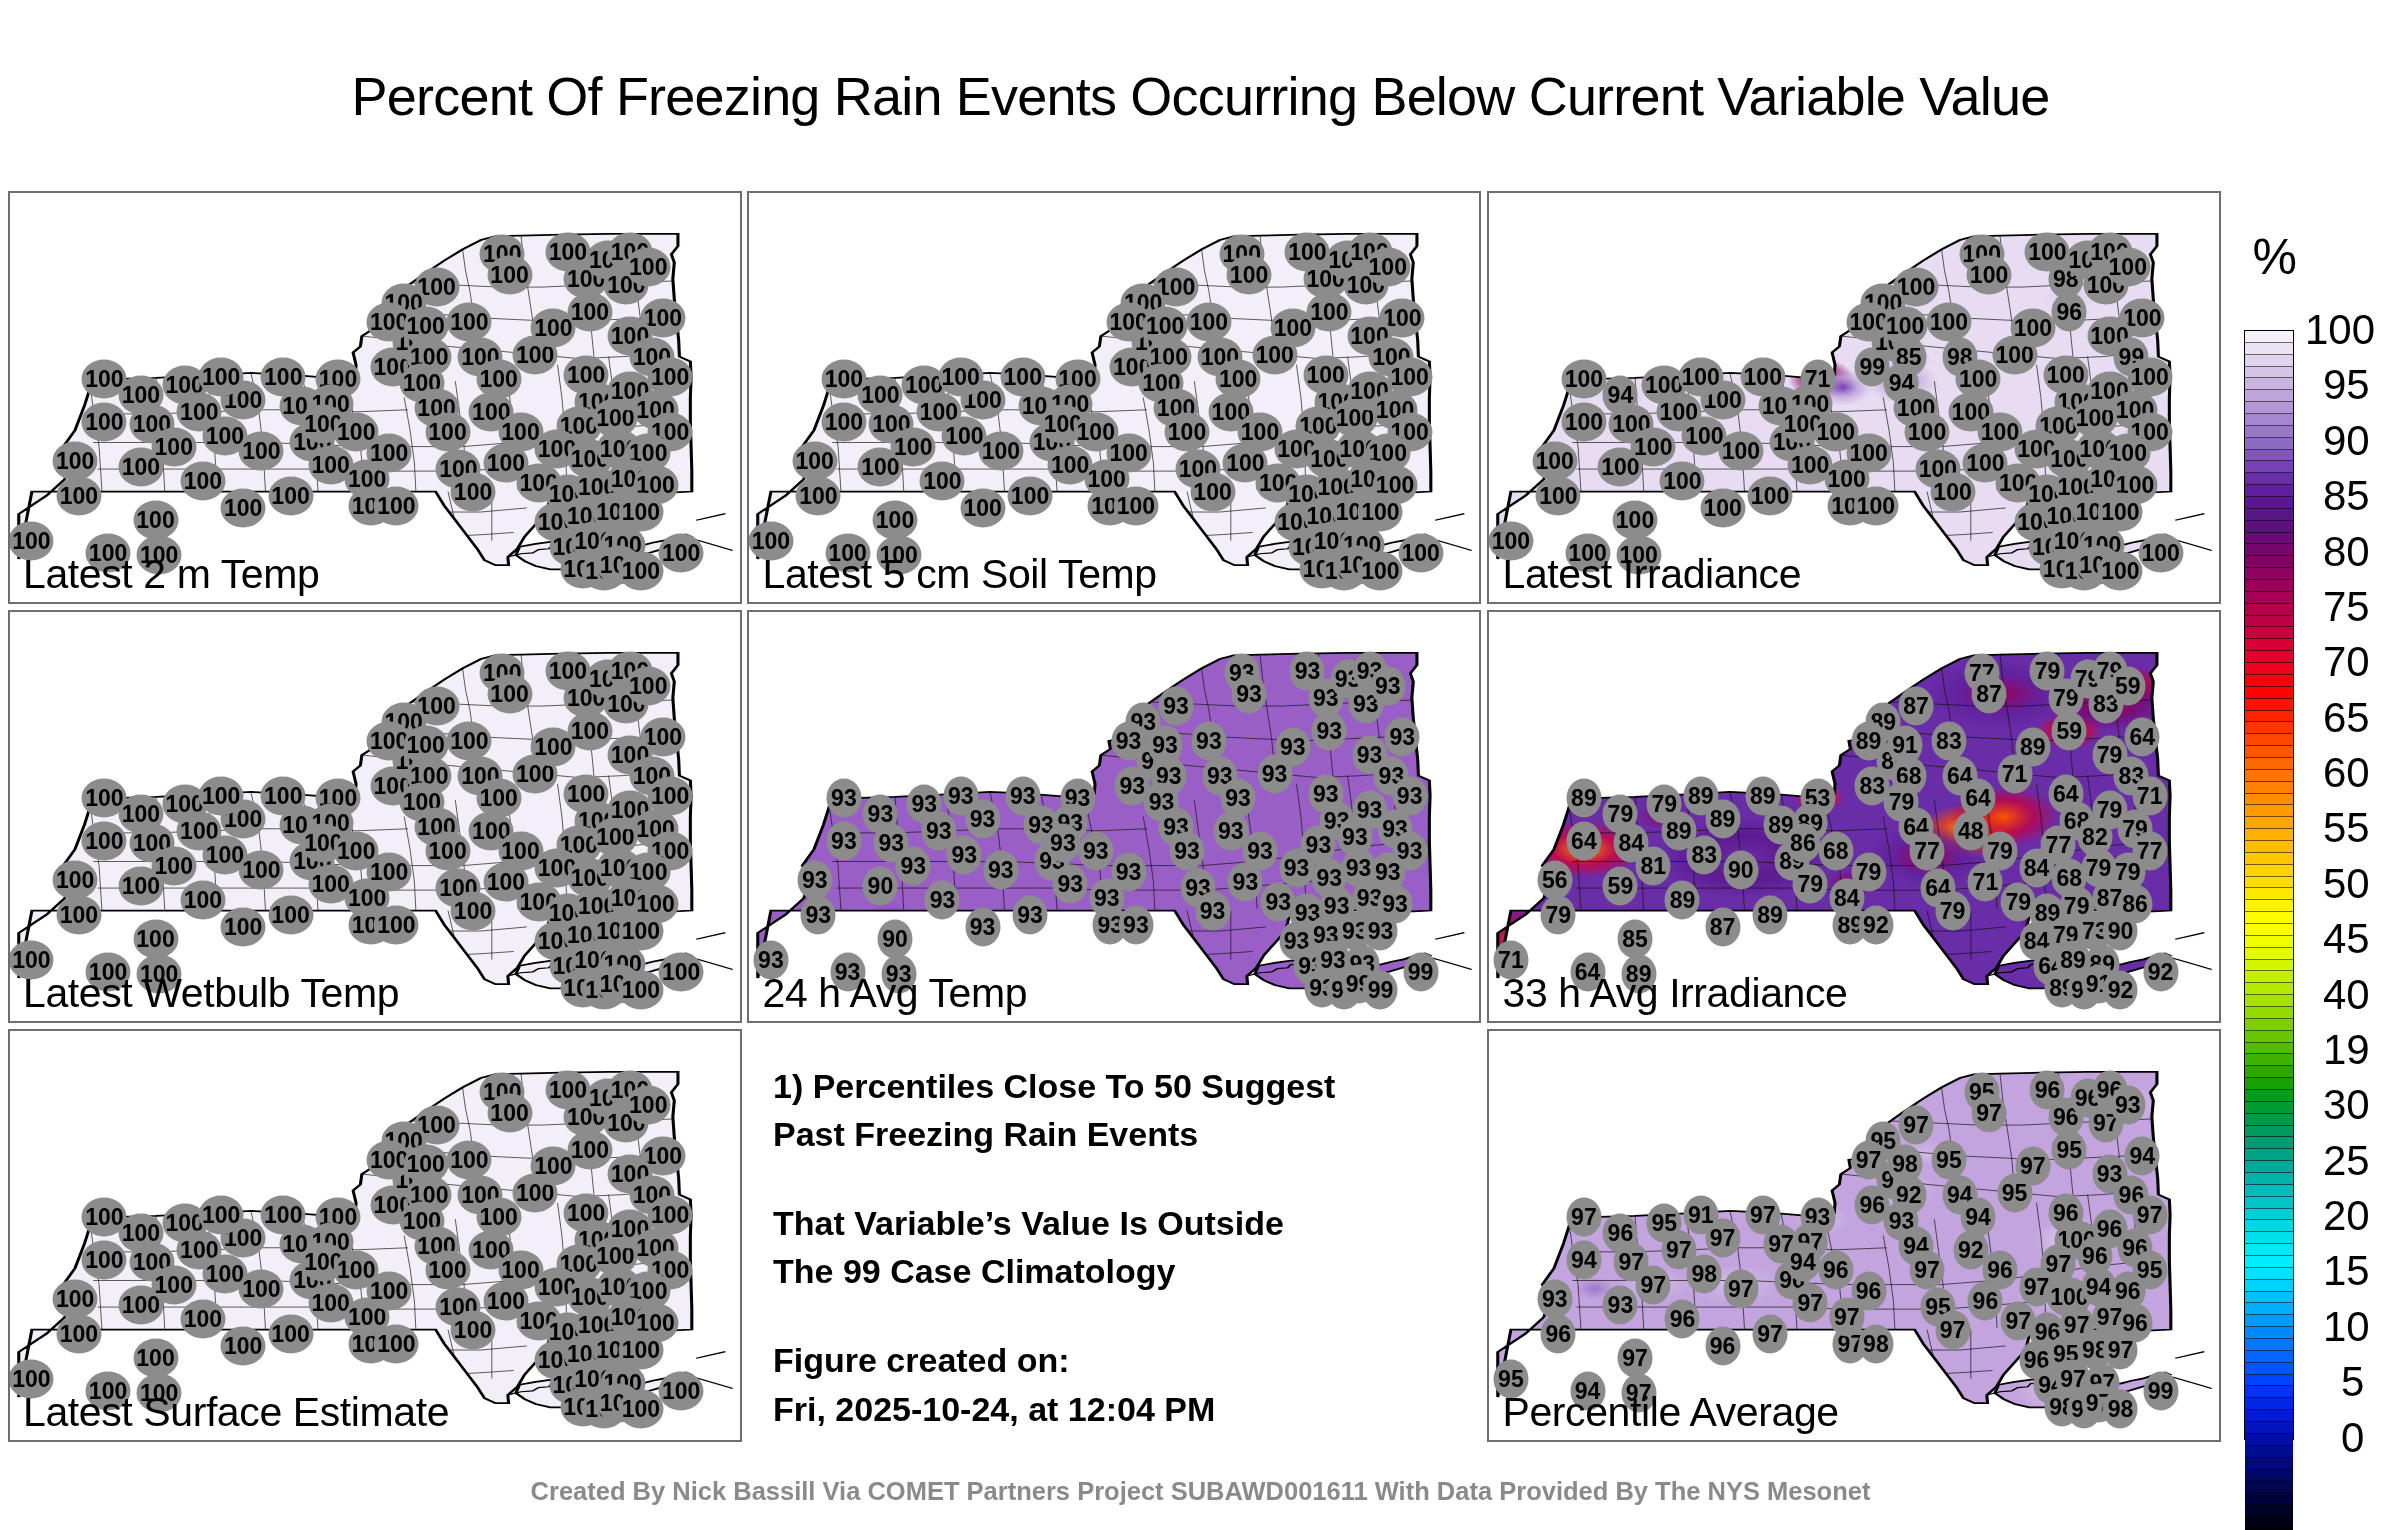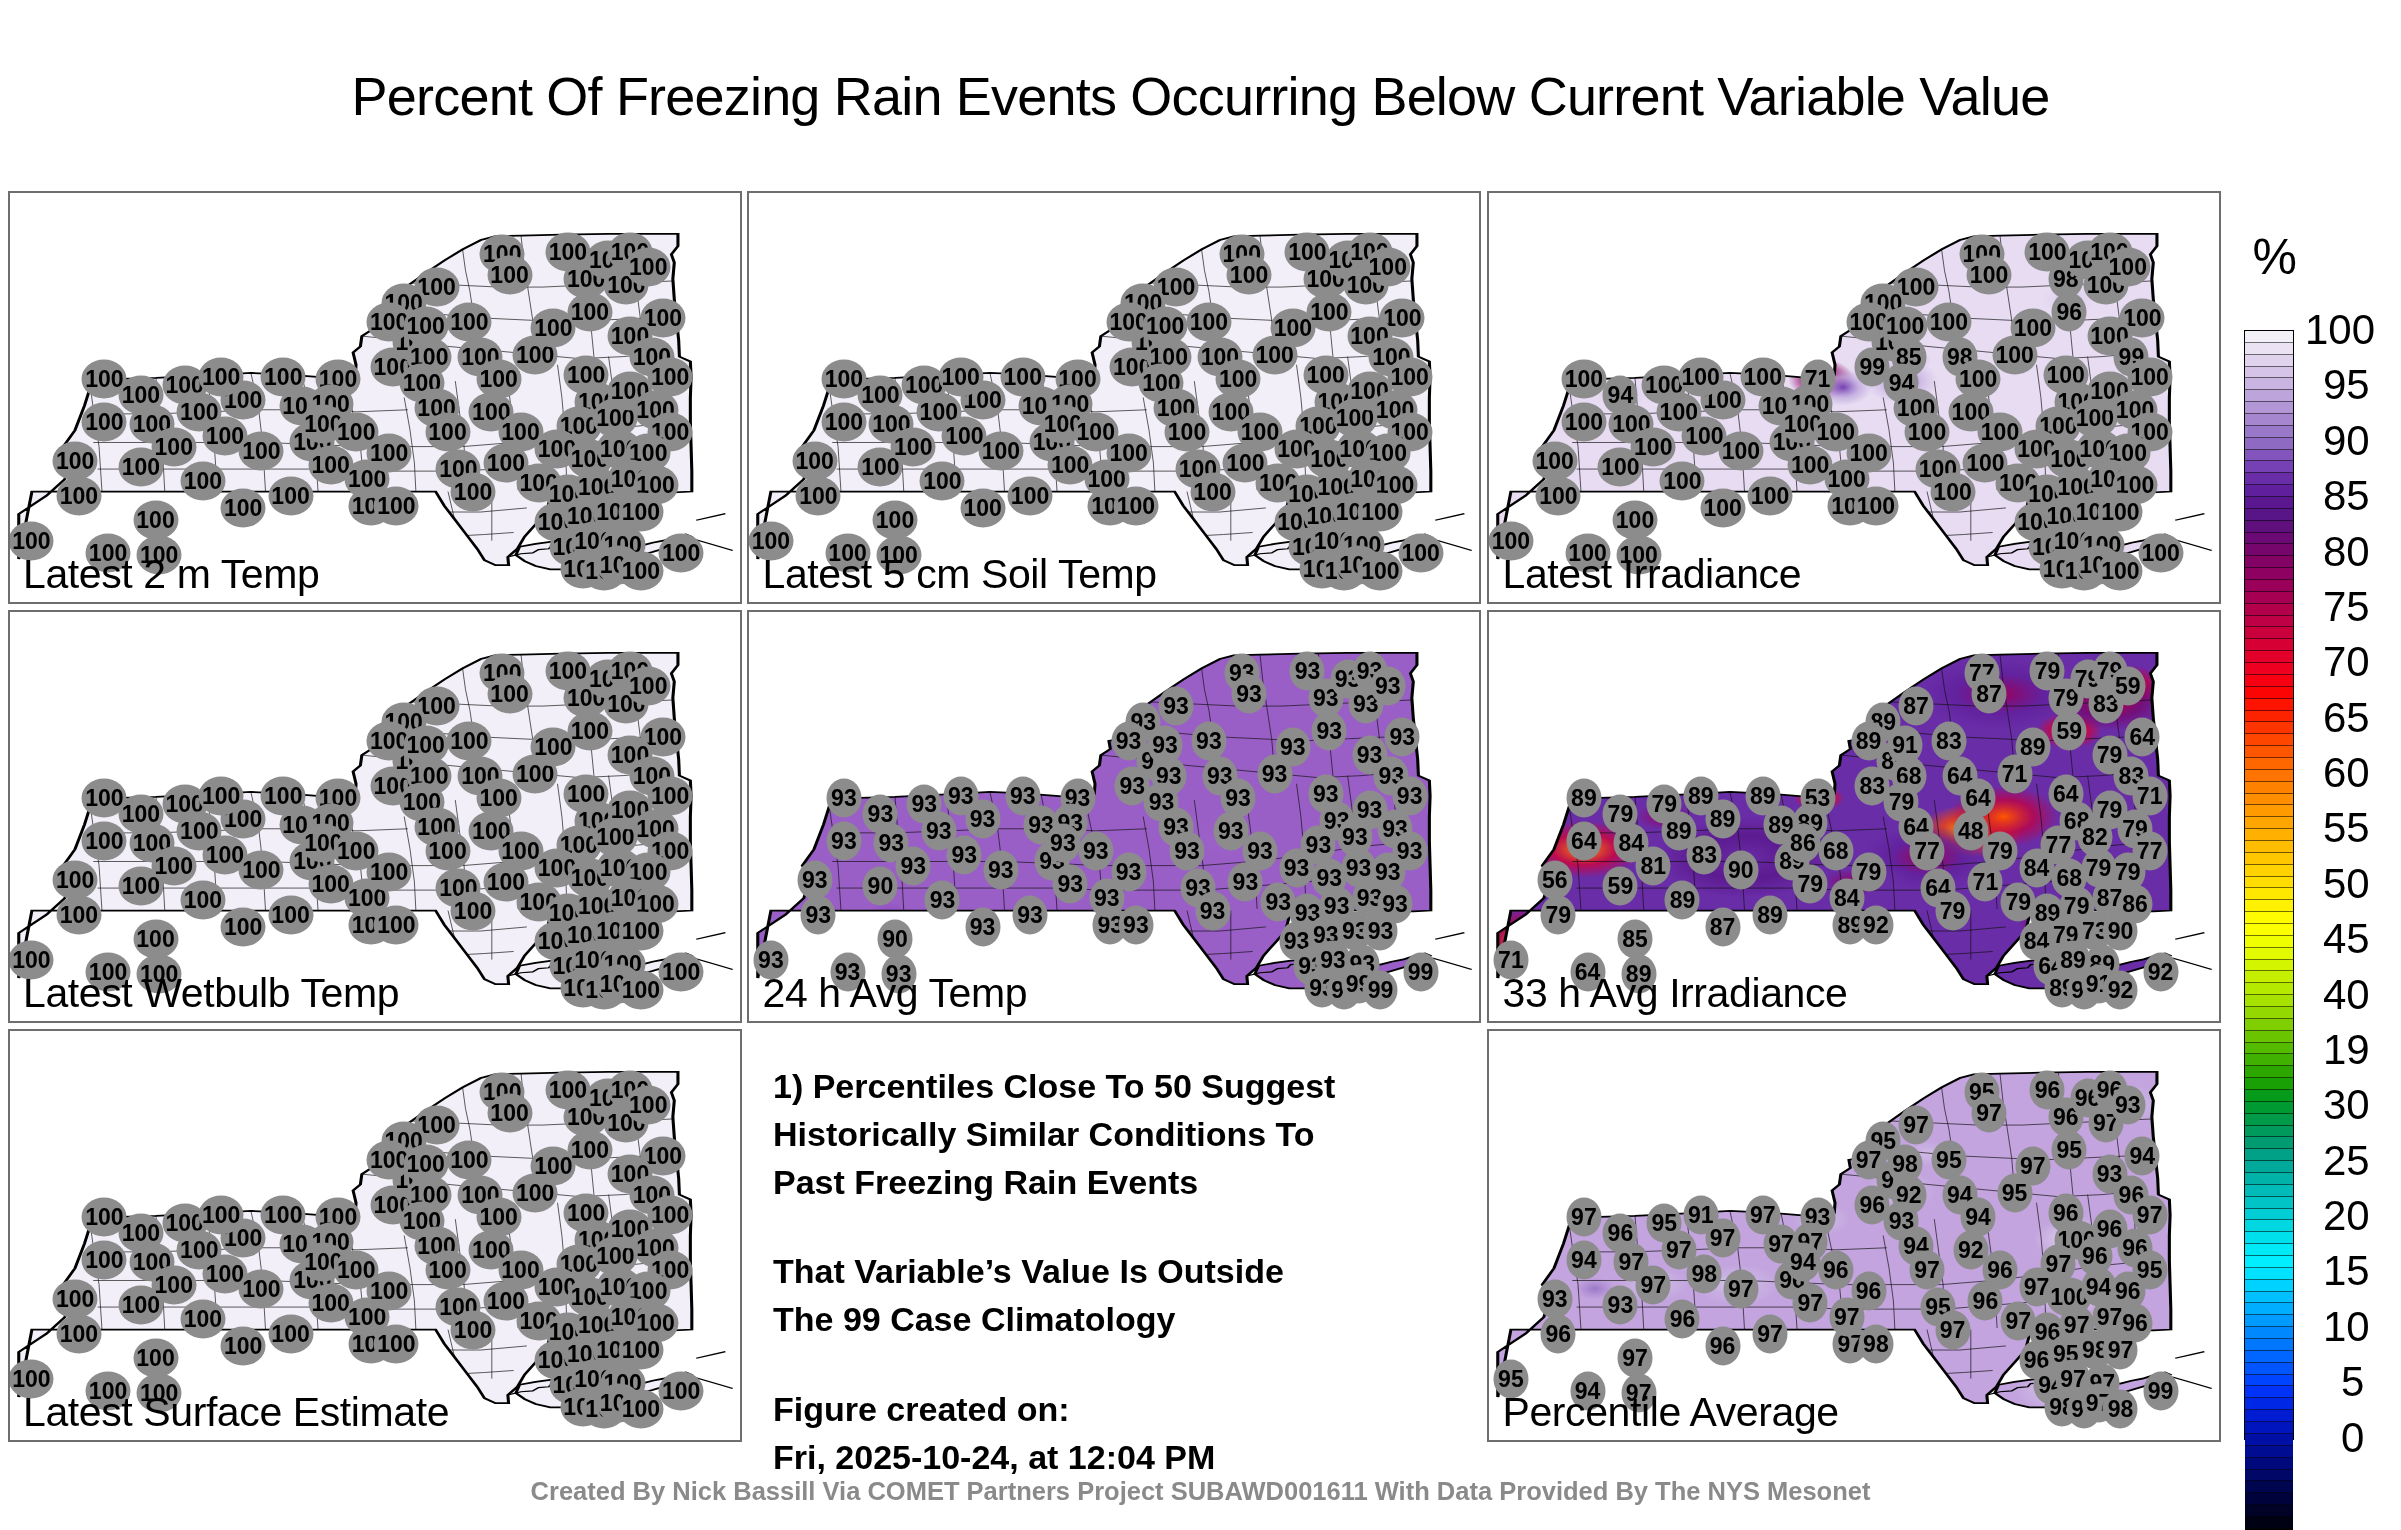"Historically Similar Conditions To" p { html: <p>Historically Similar Conditions To</p> -> none }
